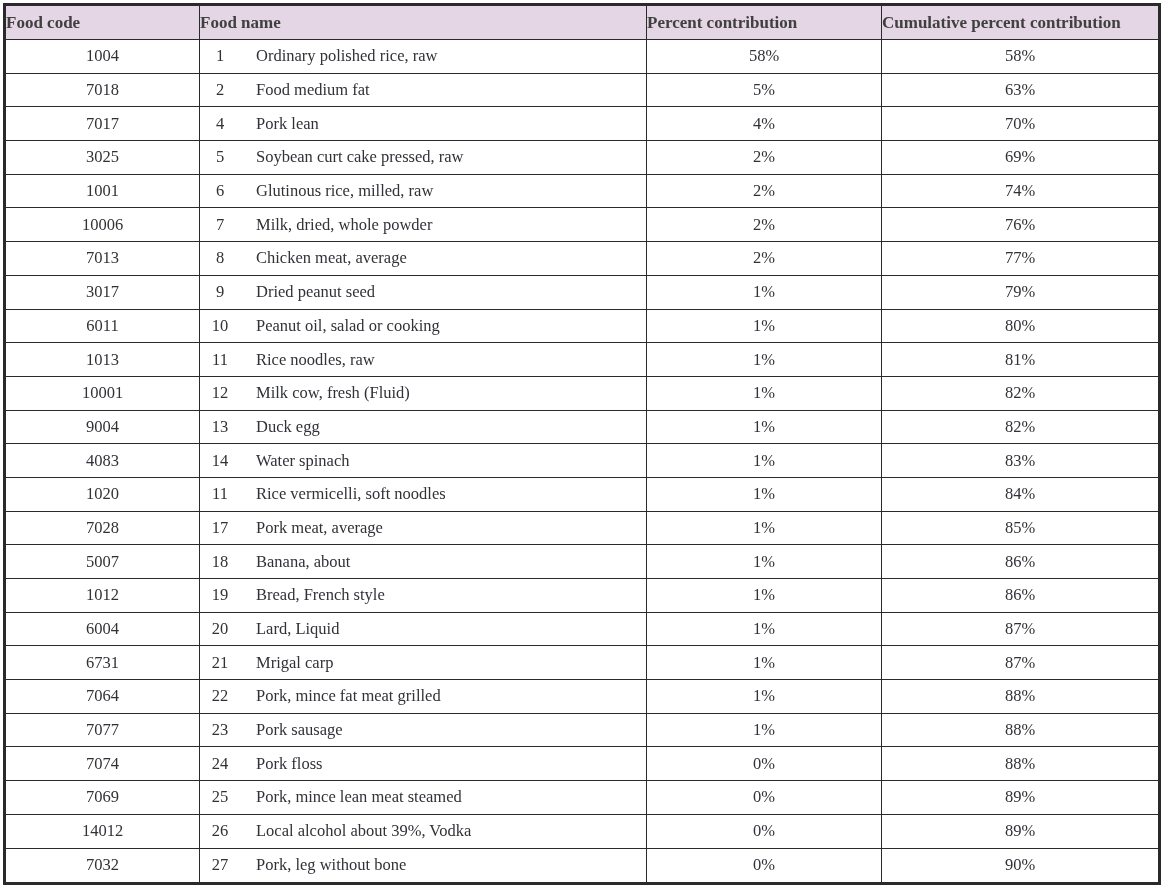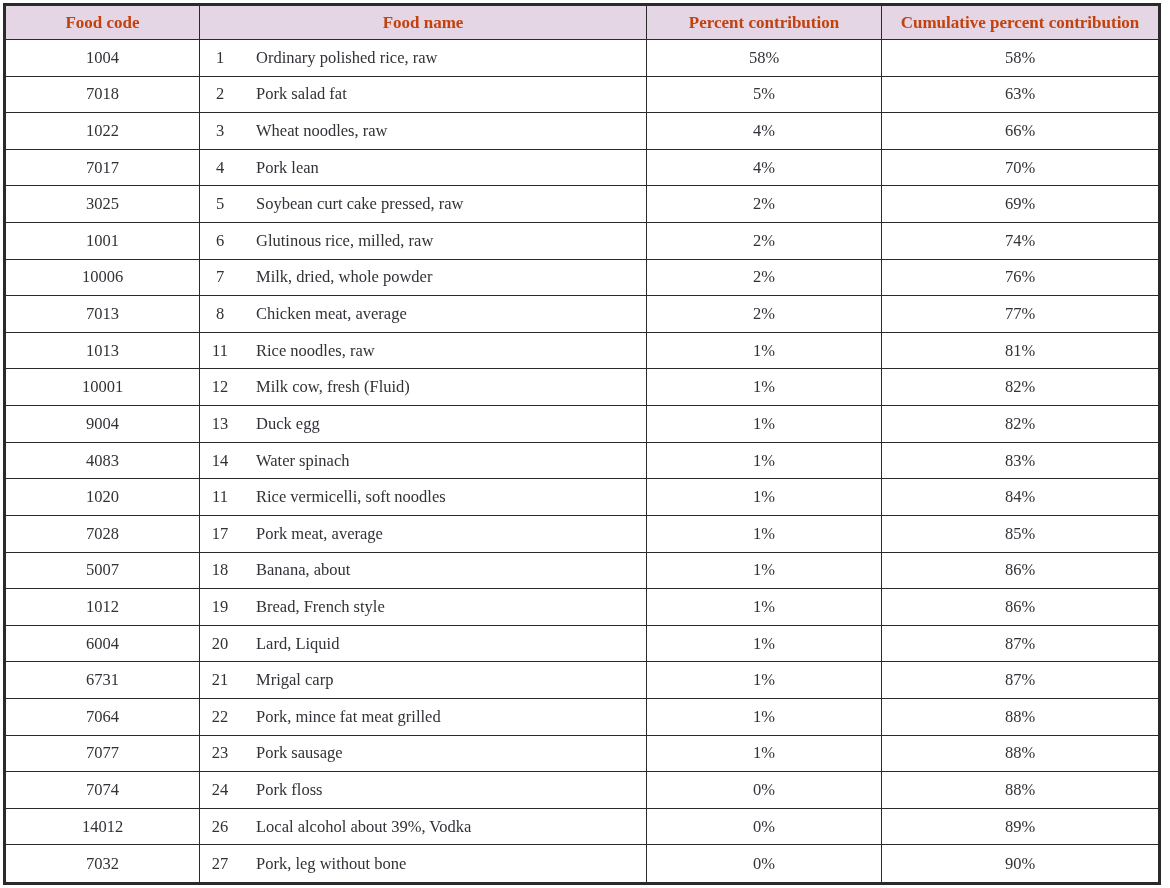"Food code" thead th { color: #c2410c -> #404040; text-align: center -> left }
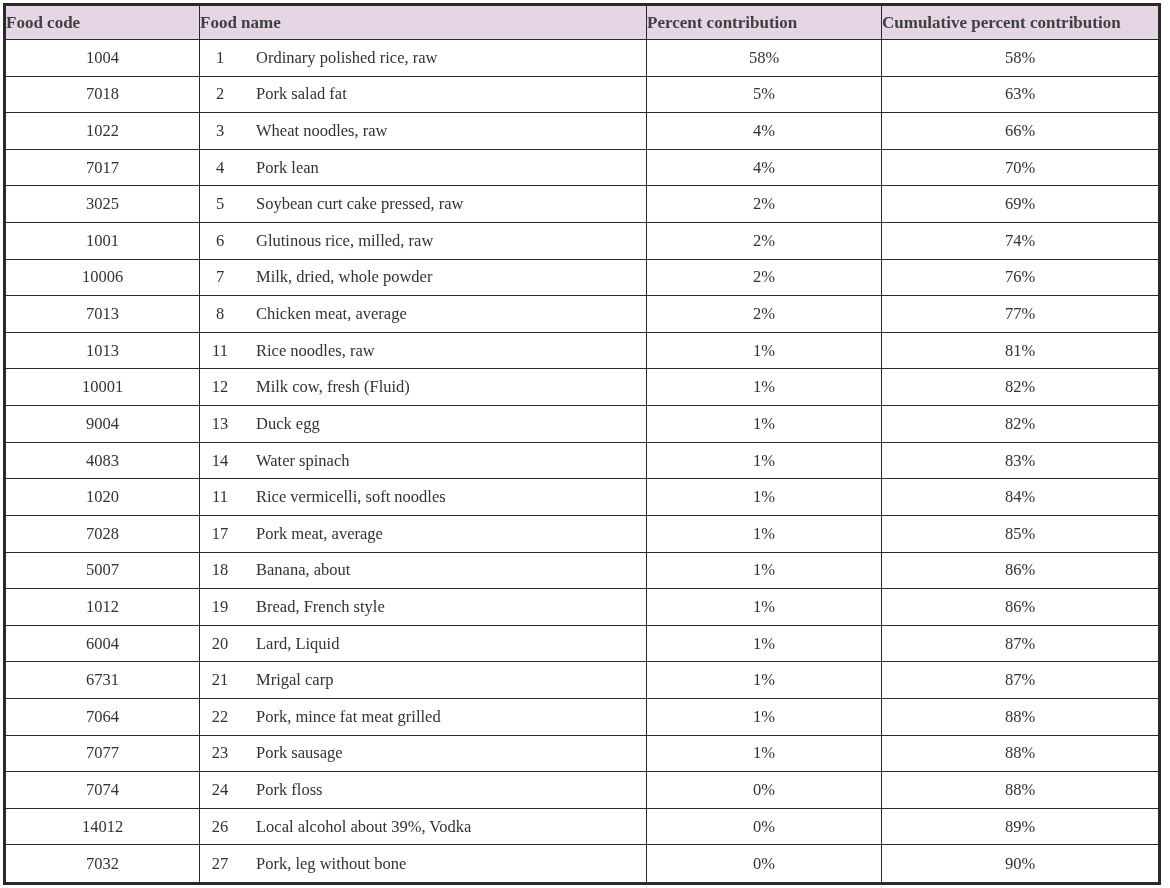"Pork salad fat" span { text: Pork salad -> Food medium }
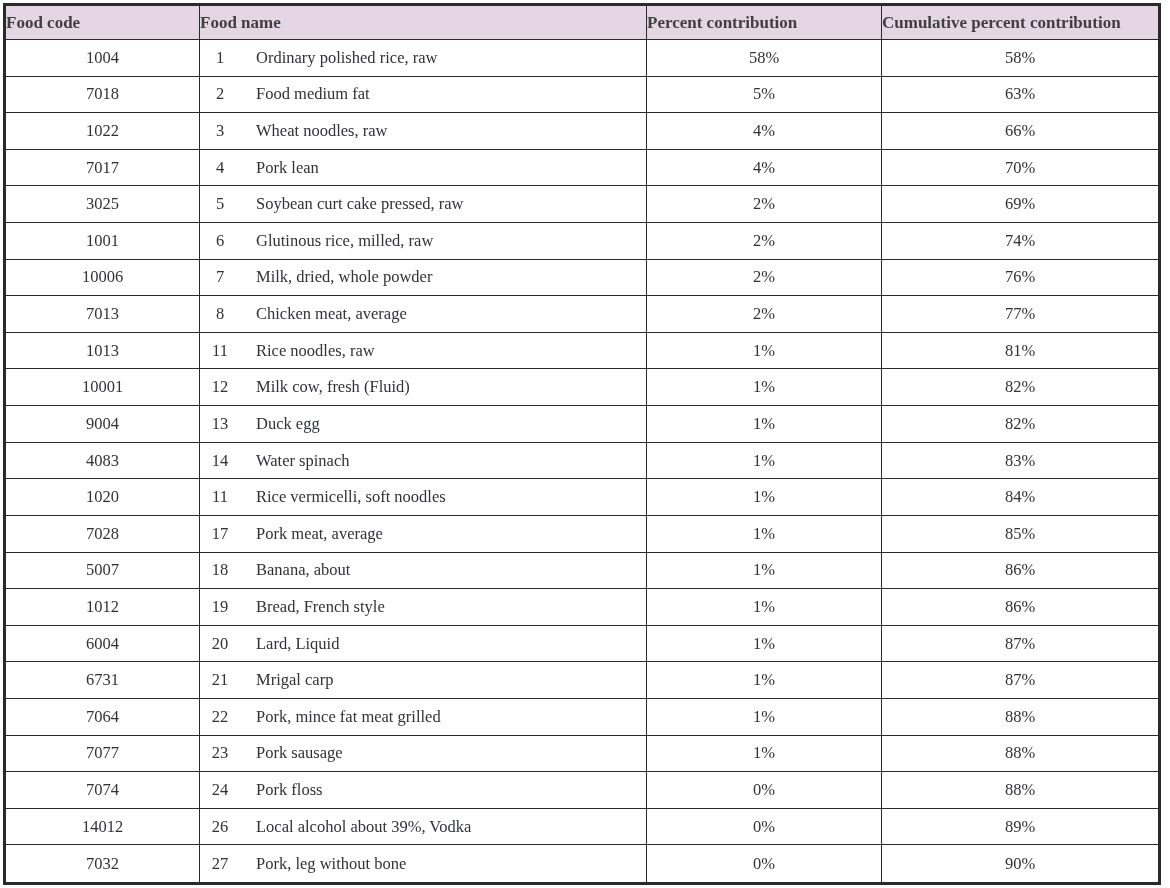"1022" tr { html: <tr> <td>1022</td> <td> <span>3</span><span>Wheat noodles, raw</span> </td> <td>4%</td> <td>66%</td> </tr> -> none }
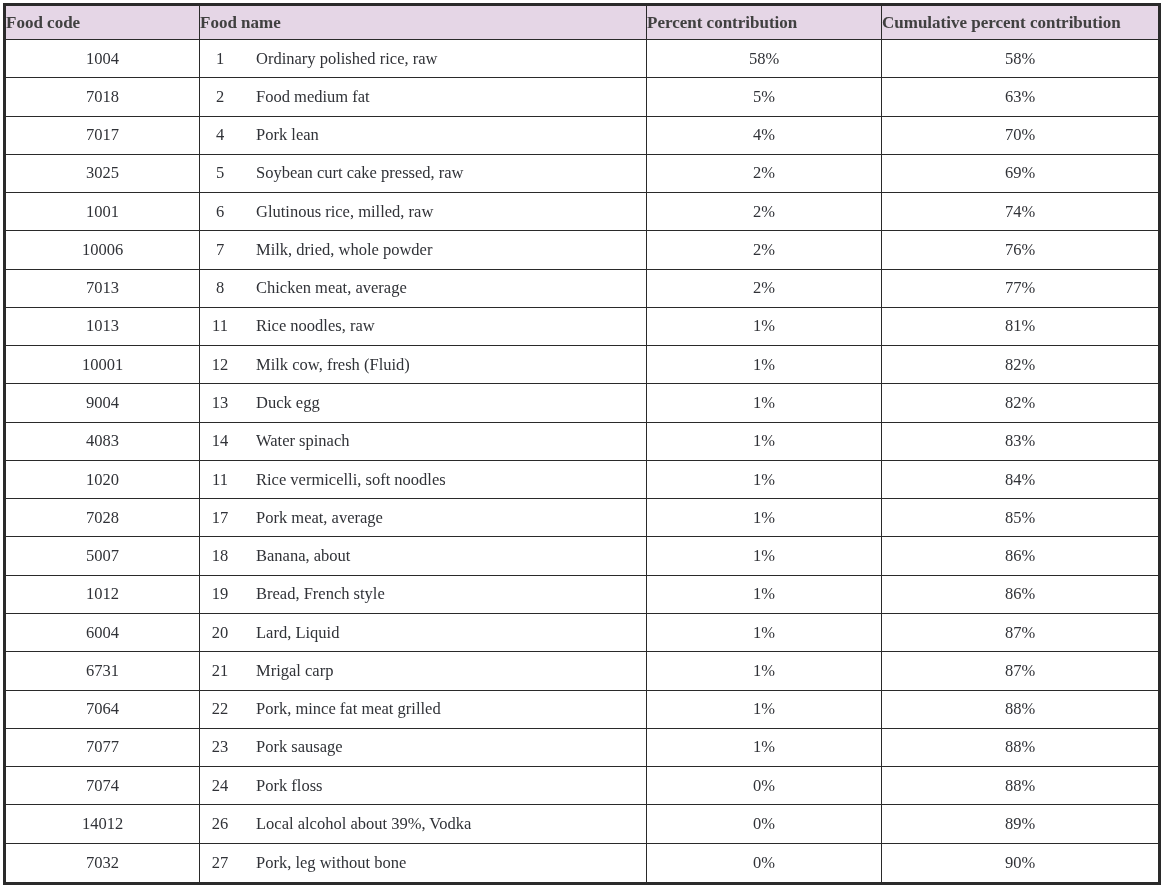"3017" tr { html: none -> <tr> <td>3017</td> <td> <span>9</span><span>Dried peanut seed</span> </td> <td>1%</td> <td>79%</td> </tr> }
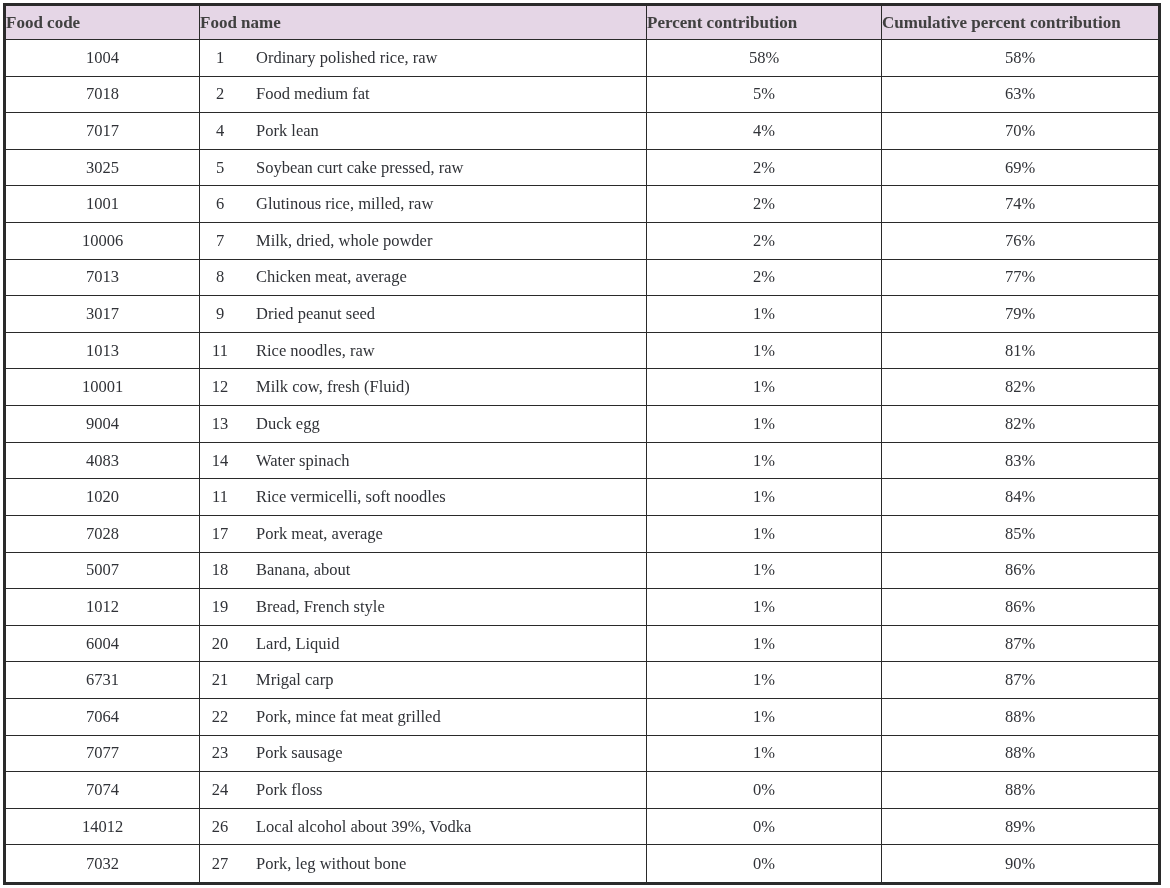"6011" tr { html: none -> <tr> <td>6011</td> <td> <span>10</span><span>Peanut oil, salad or cooking</span> </td> <td>1%</td> <td>80%</td> </tr> }
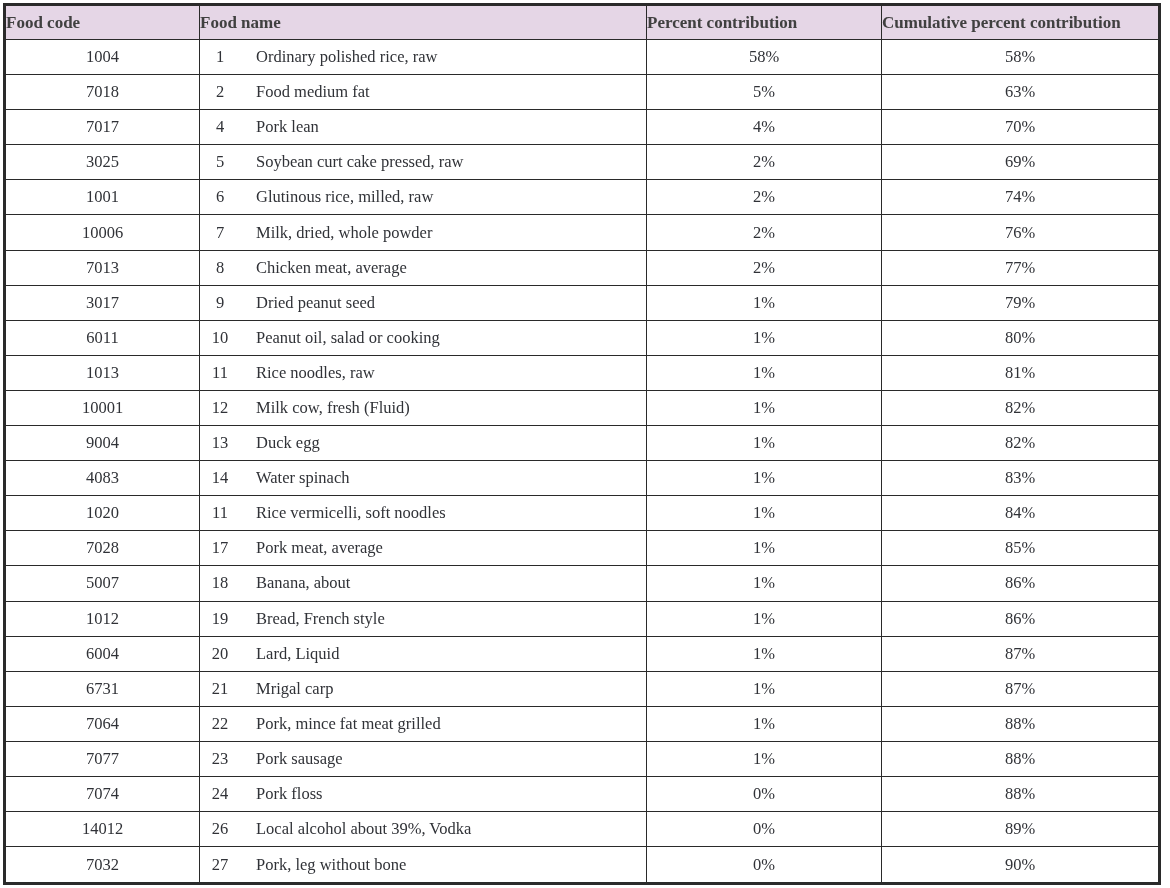"7069" tr { html: none -> <tr> <td>7069</td> <td> <span>25</span><span>Pork, mince lean meat steamed</span> </td> <td>0%</td> <td>89%</td> </tr> }
